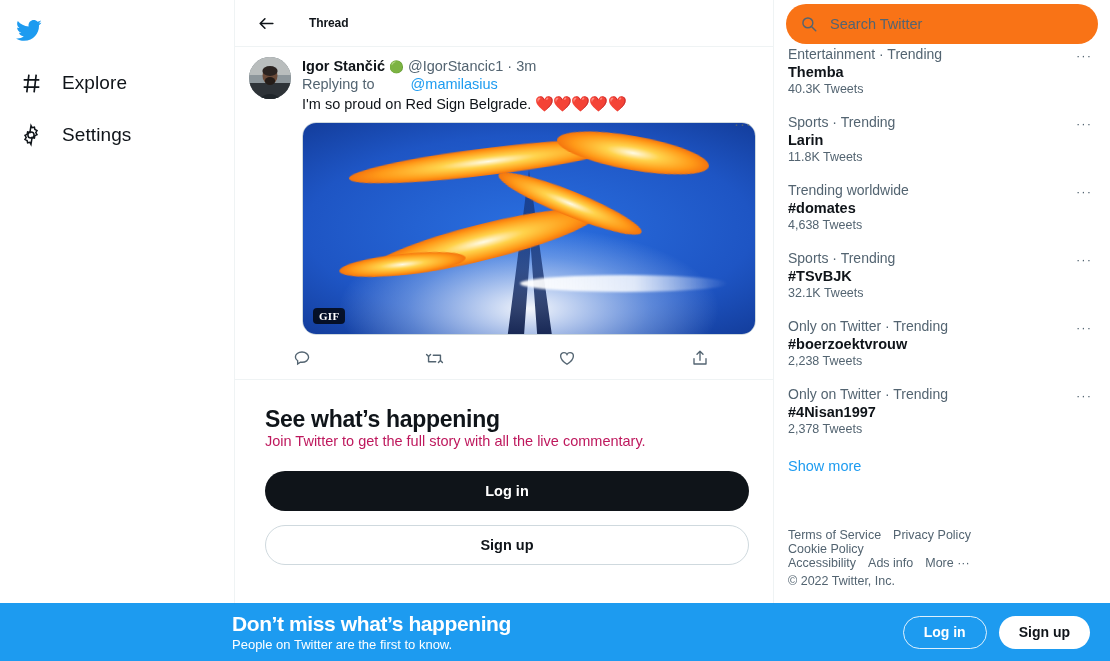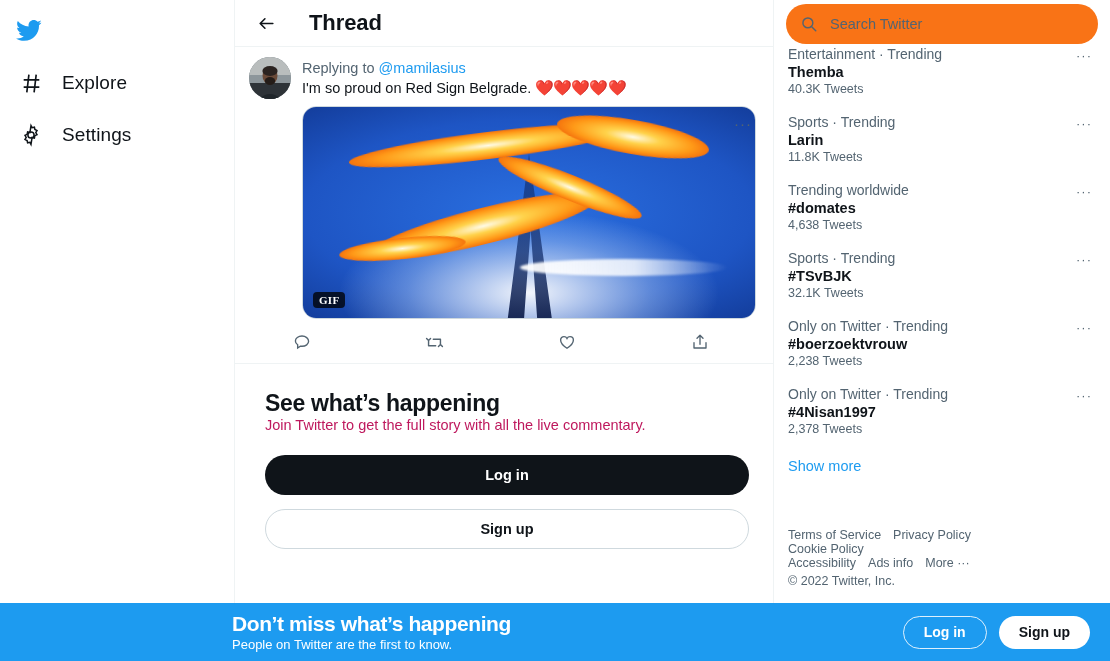"Thread" .thread-title { font-size: 22px -> 12px }
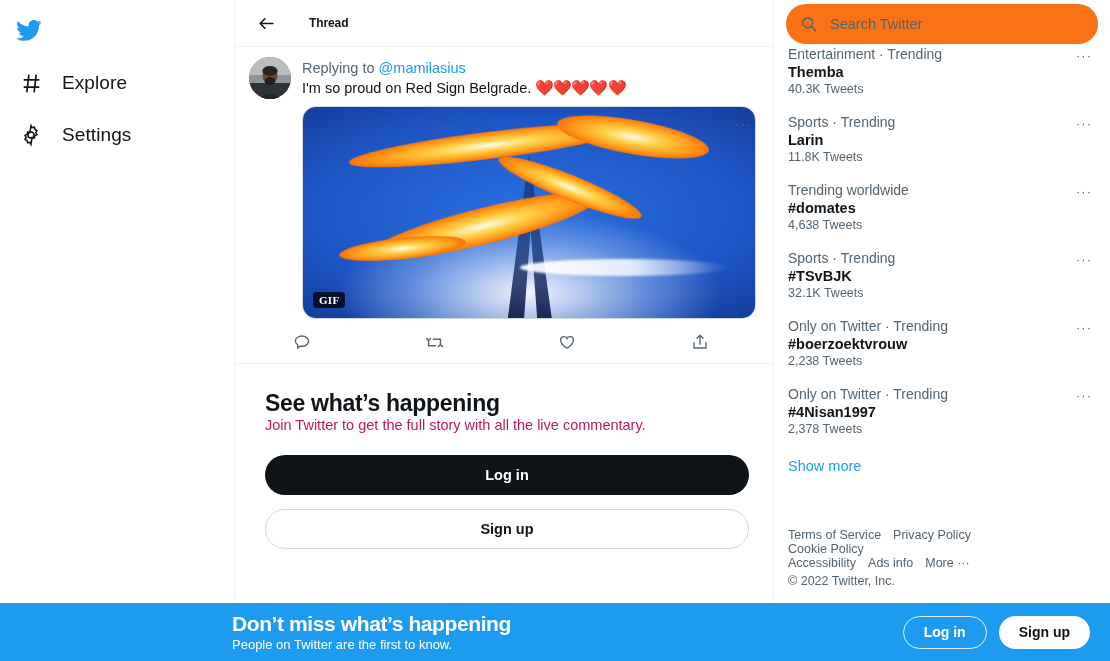"Igor Stančić" div.tweet-line1 { html: none -> <div> <span>Igor Stančić</span> <span>🟢</span> <span>@IgorStancic1</span> <span>·</span> <span>3m</span> </div> }
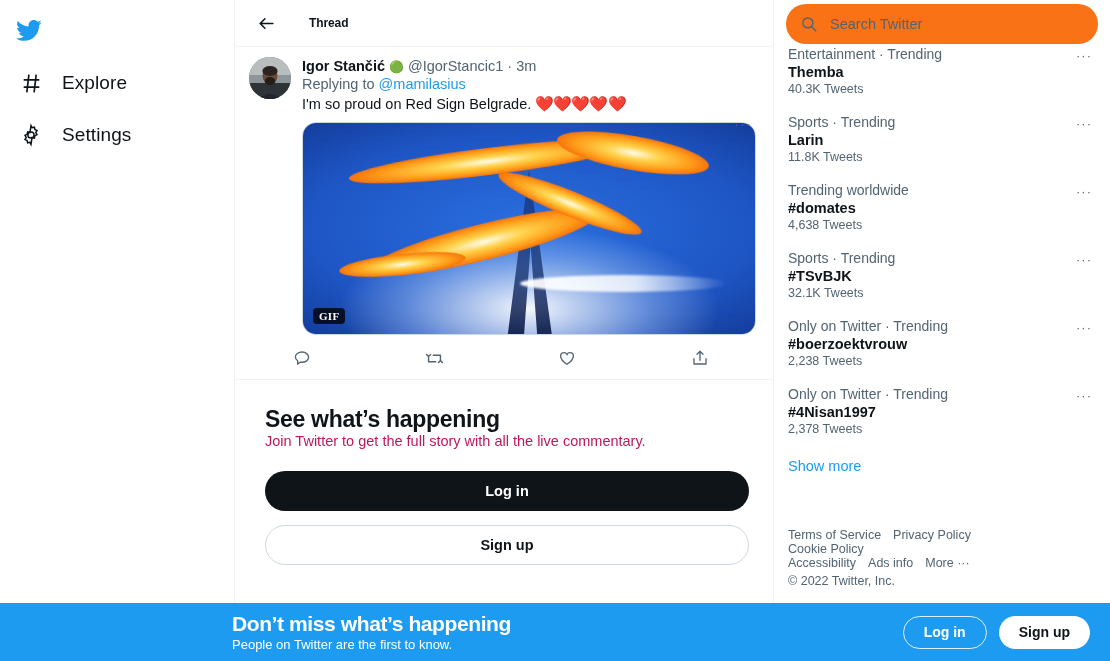"@mamilasius" .replying .mention { margin-left: none -> 32px }
